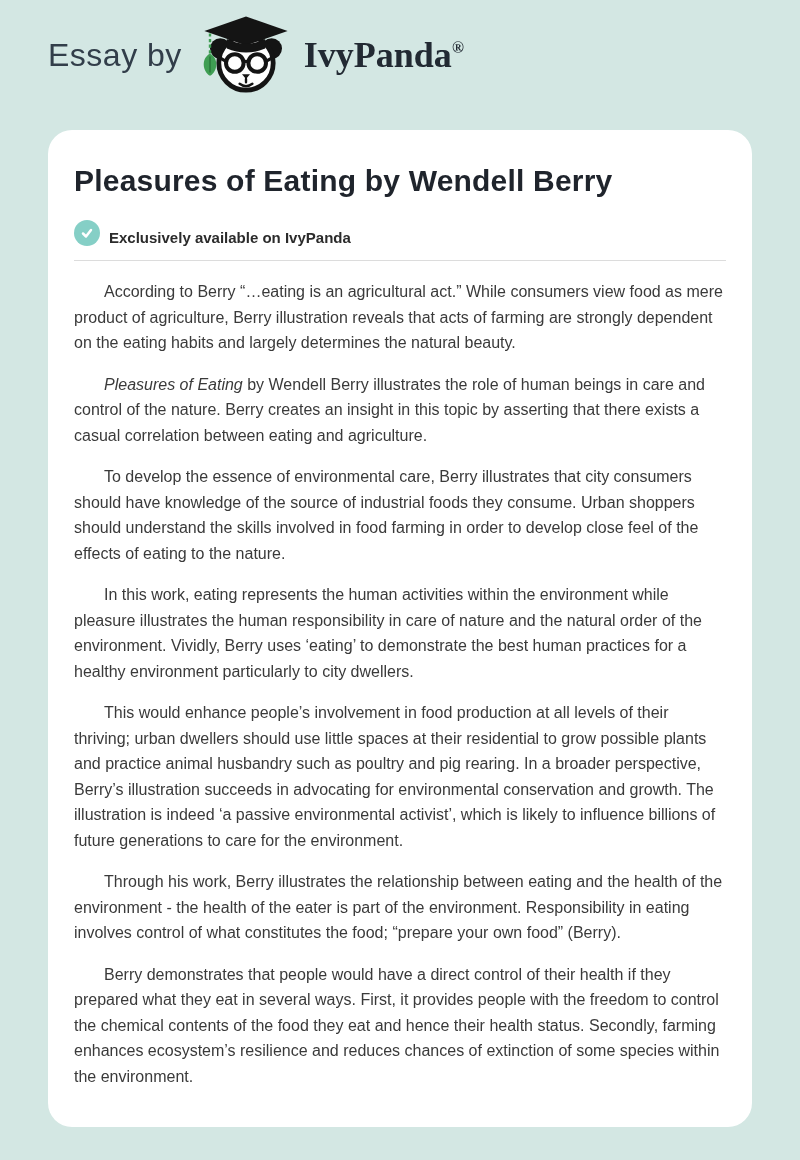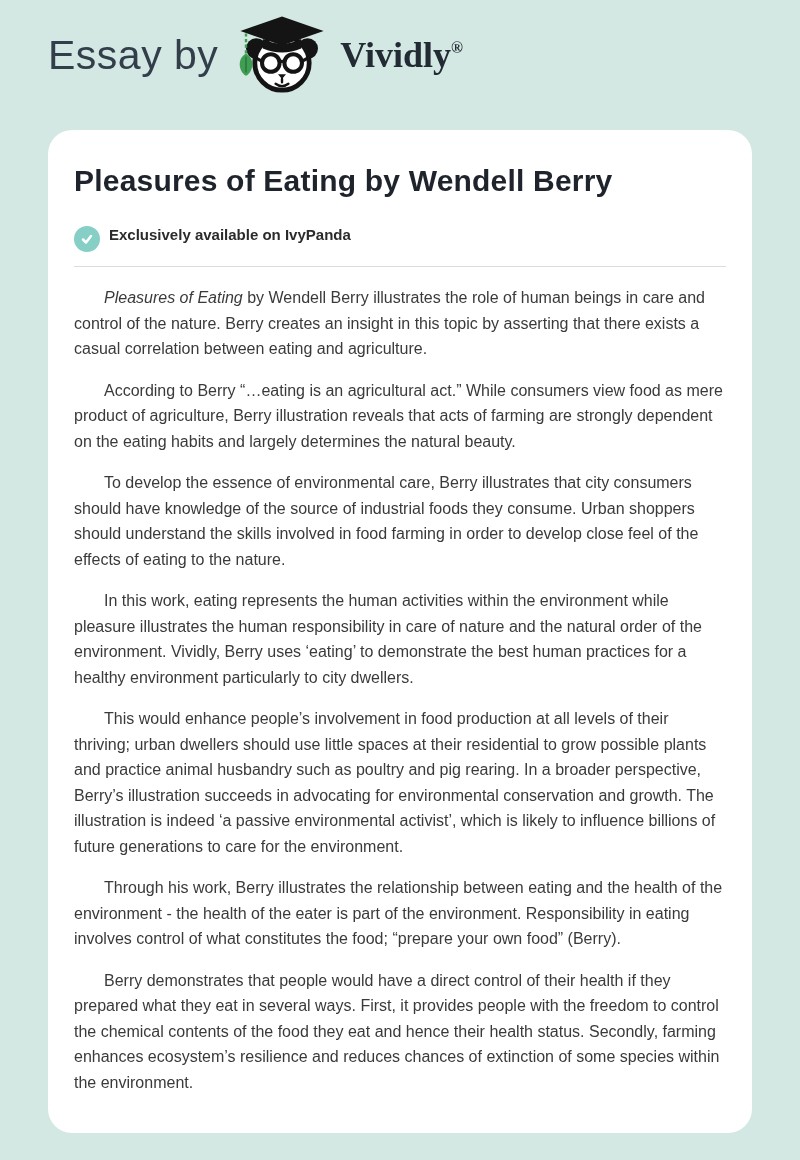"Essay by" .essay-by { font-size: 41px -> 32px }
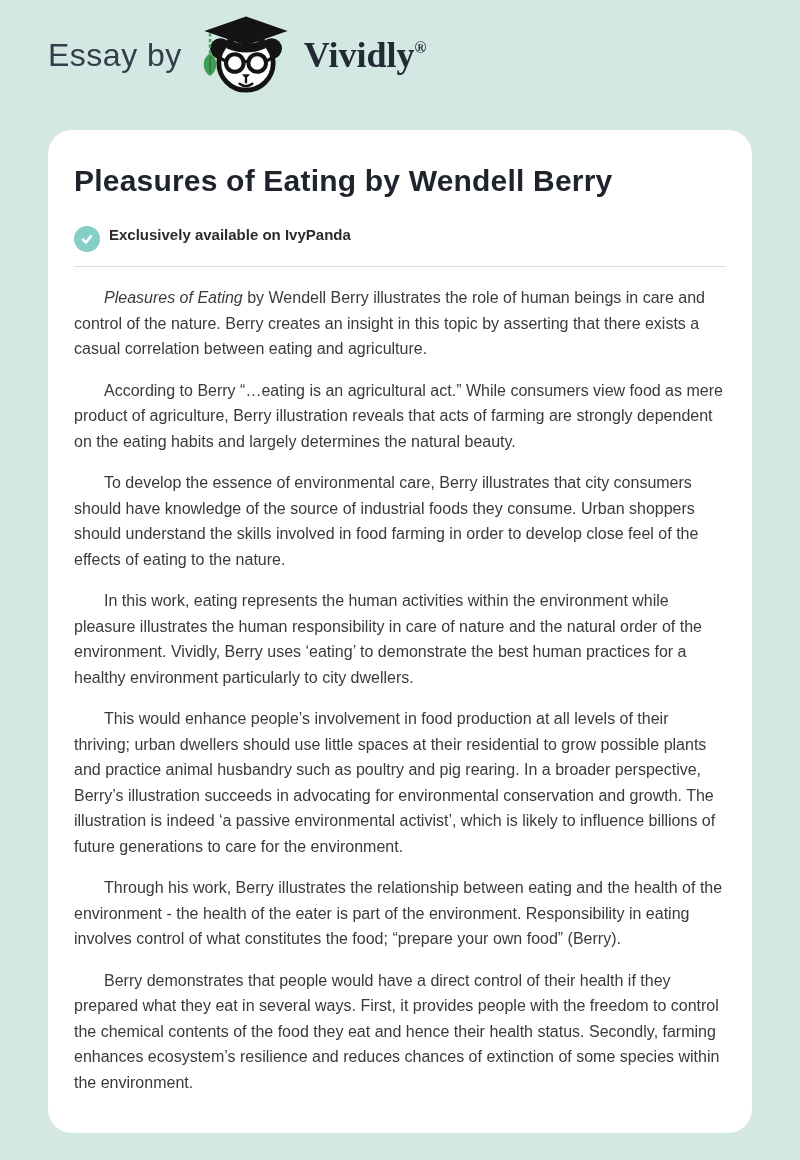"Vividly" span { text: Vividly -> IvyPanda }
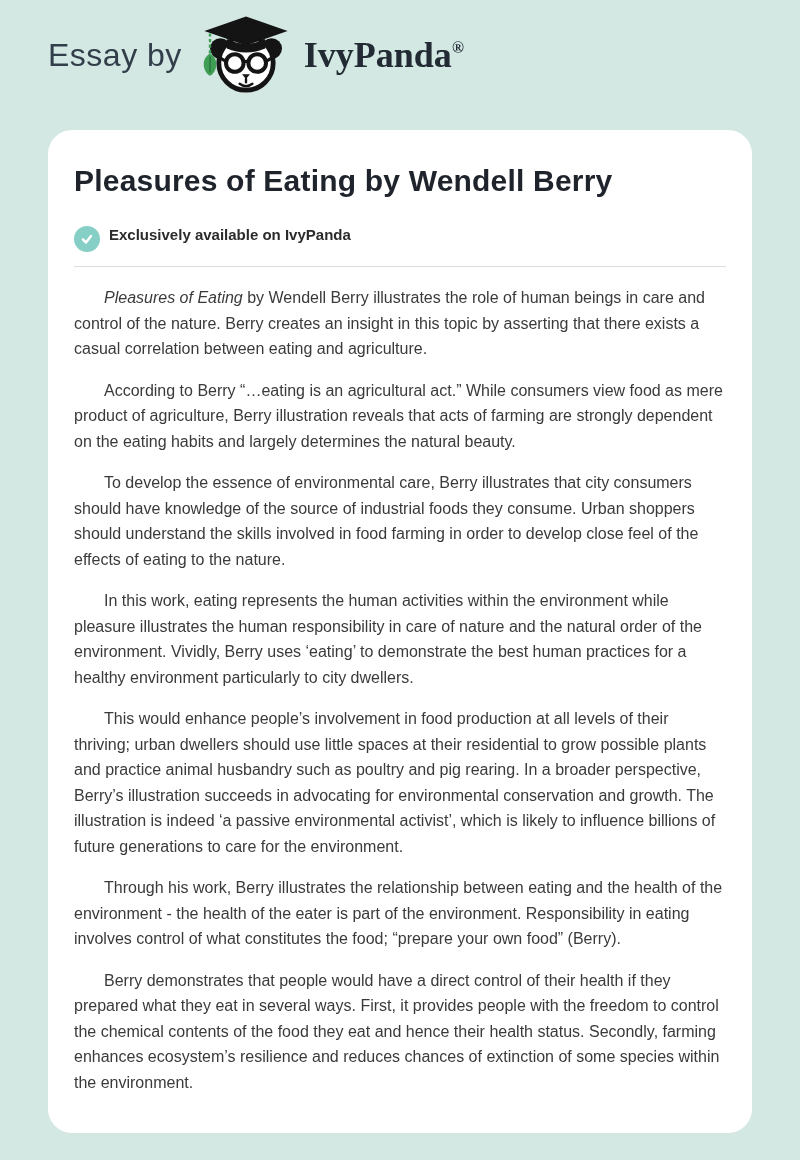"Pleasures of Eating by Wendell Berry" .card h1 { margin-bottom: 28px -> 22px }
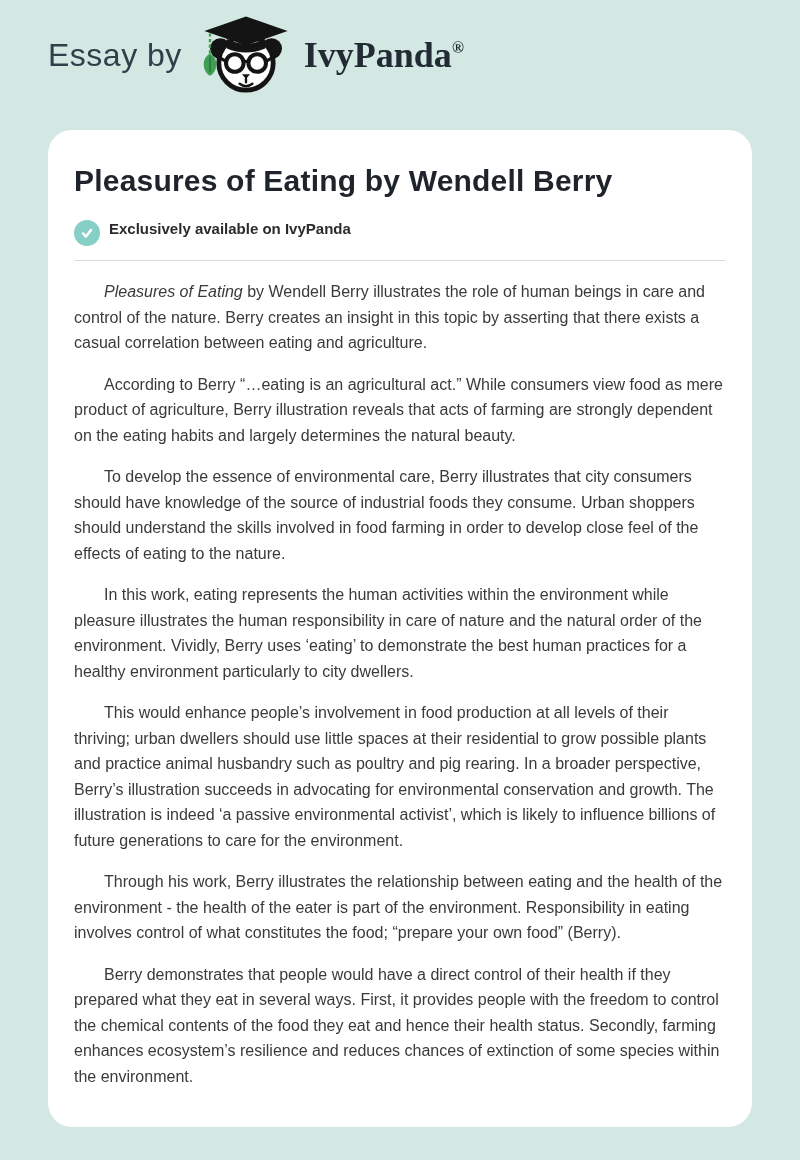"Exclusively available on IvyPanda" .avail-row { align-items: flex-start -> flex-end }
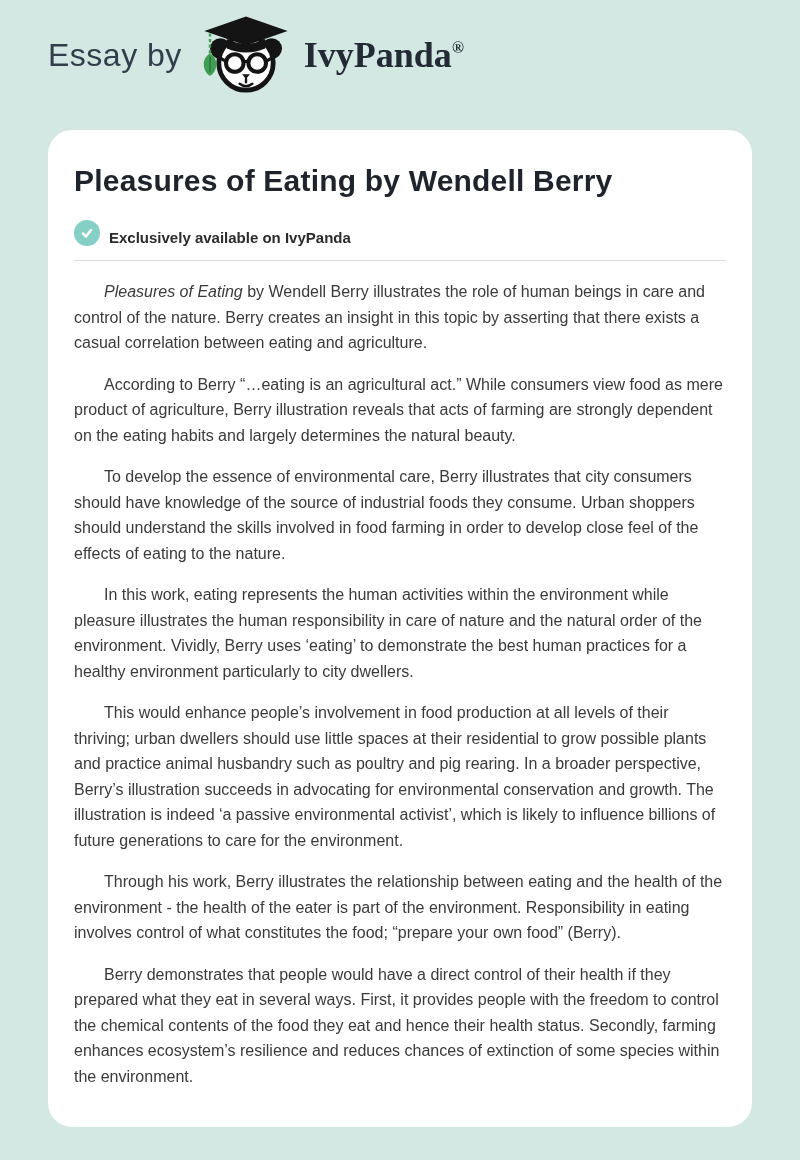"Pleasures of Eating by Wendell Berry illustrates" p { order: before "According to Berry “…eating is" -> after "According to Berry “…eating is" }
